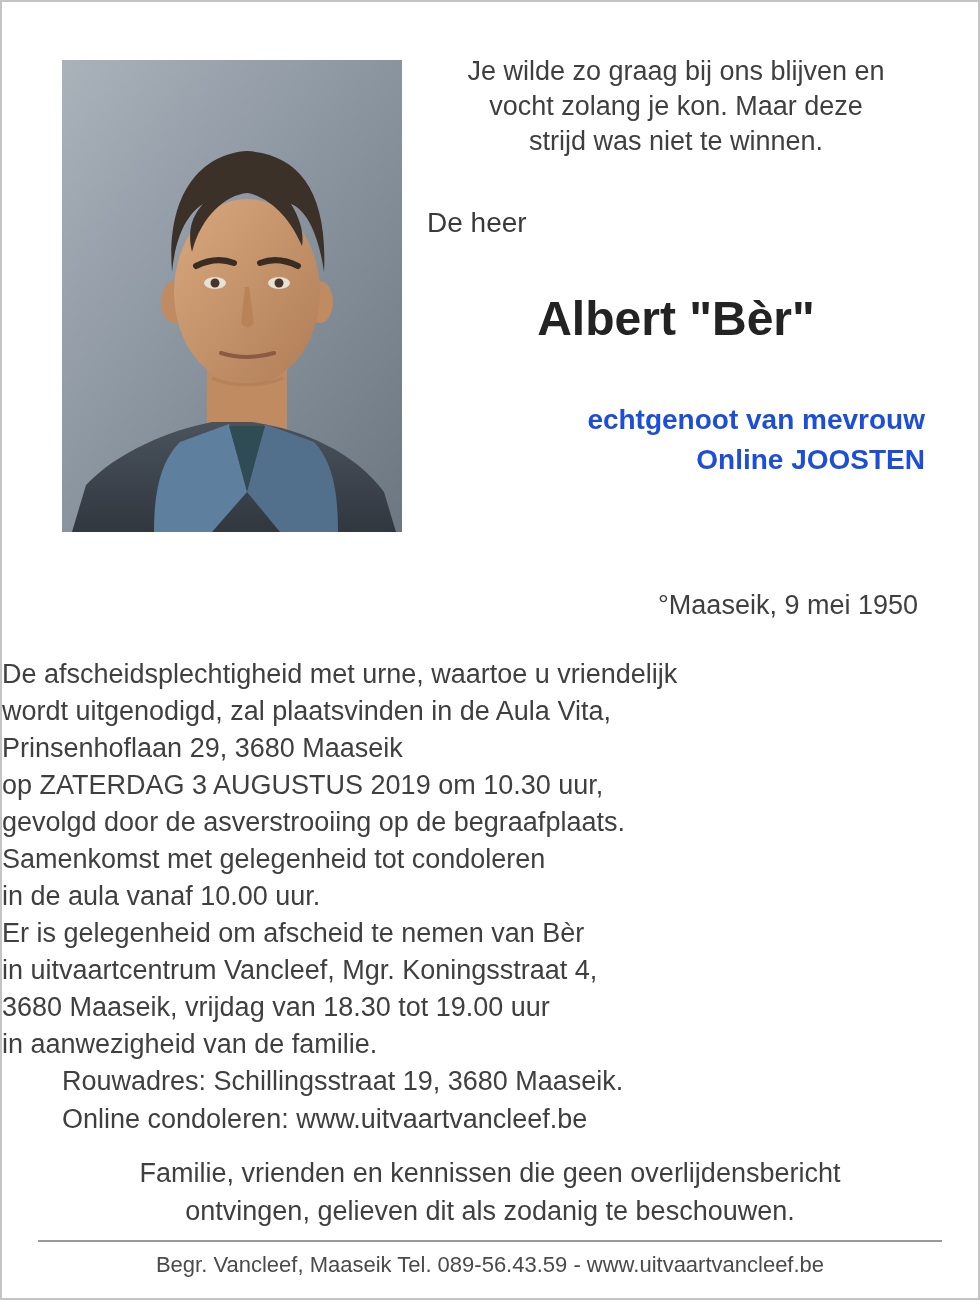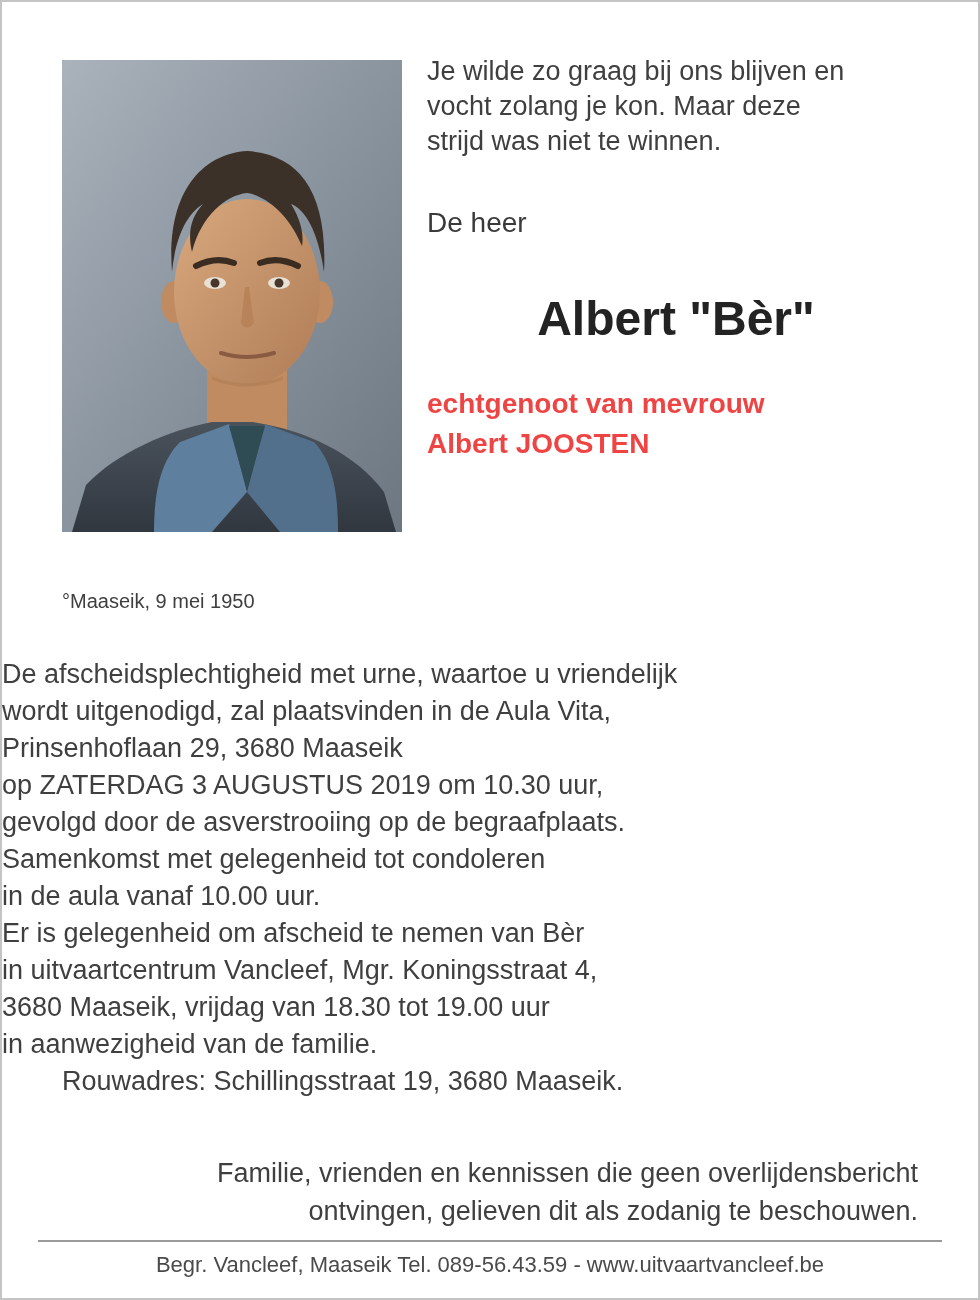"Je wilde zo graag bij" .quote { text-align: left -> center }
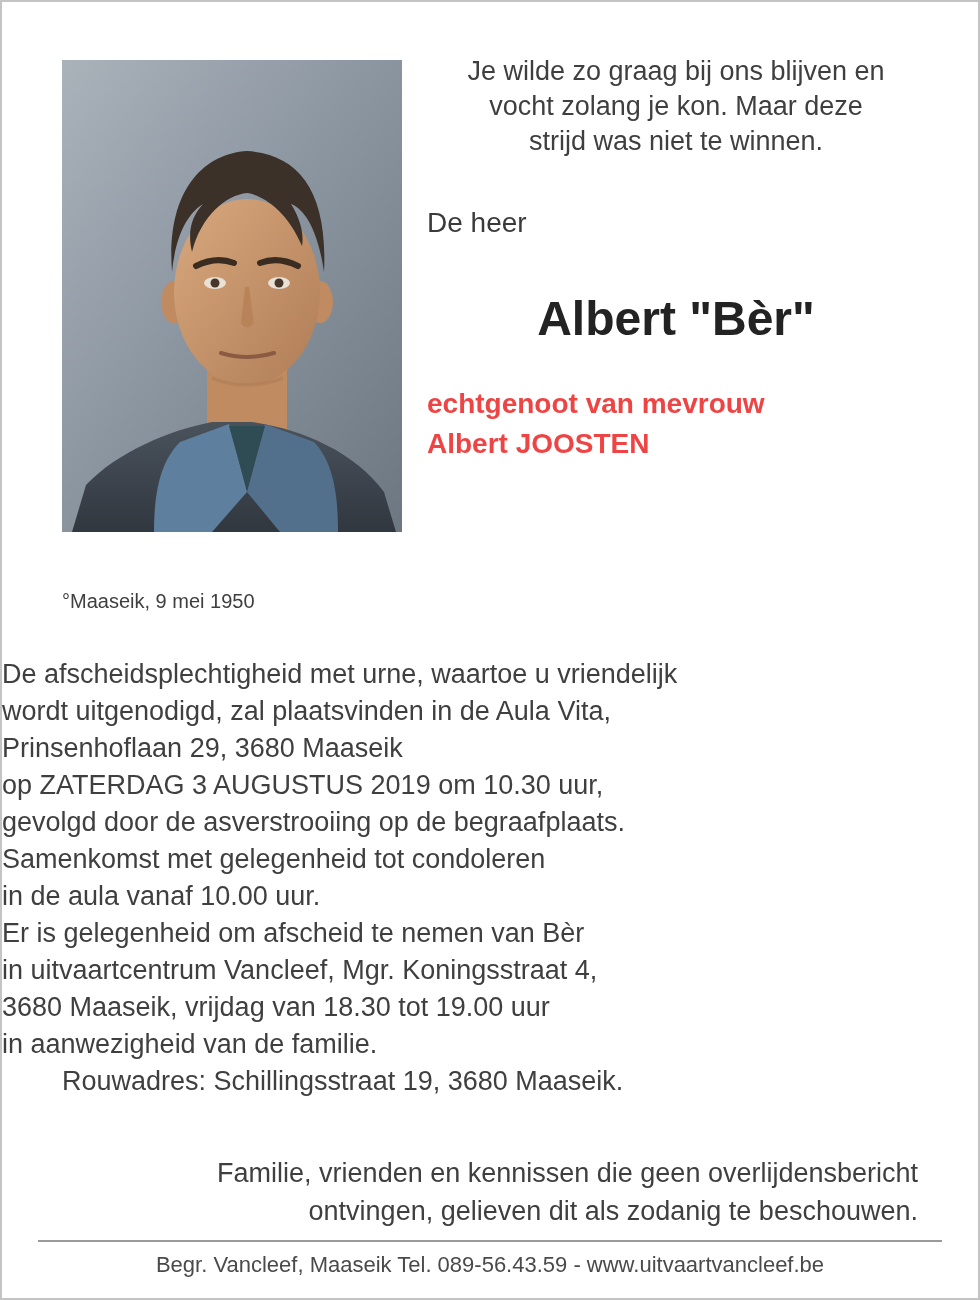"echtgenoot van mevrouw" .spouse { color: #ef4444 -> #1d4ed8; margin-top: 28px -> 44px; text-align: left -> right }
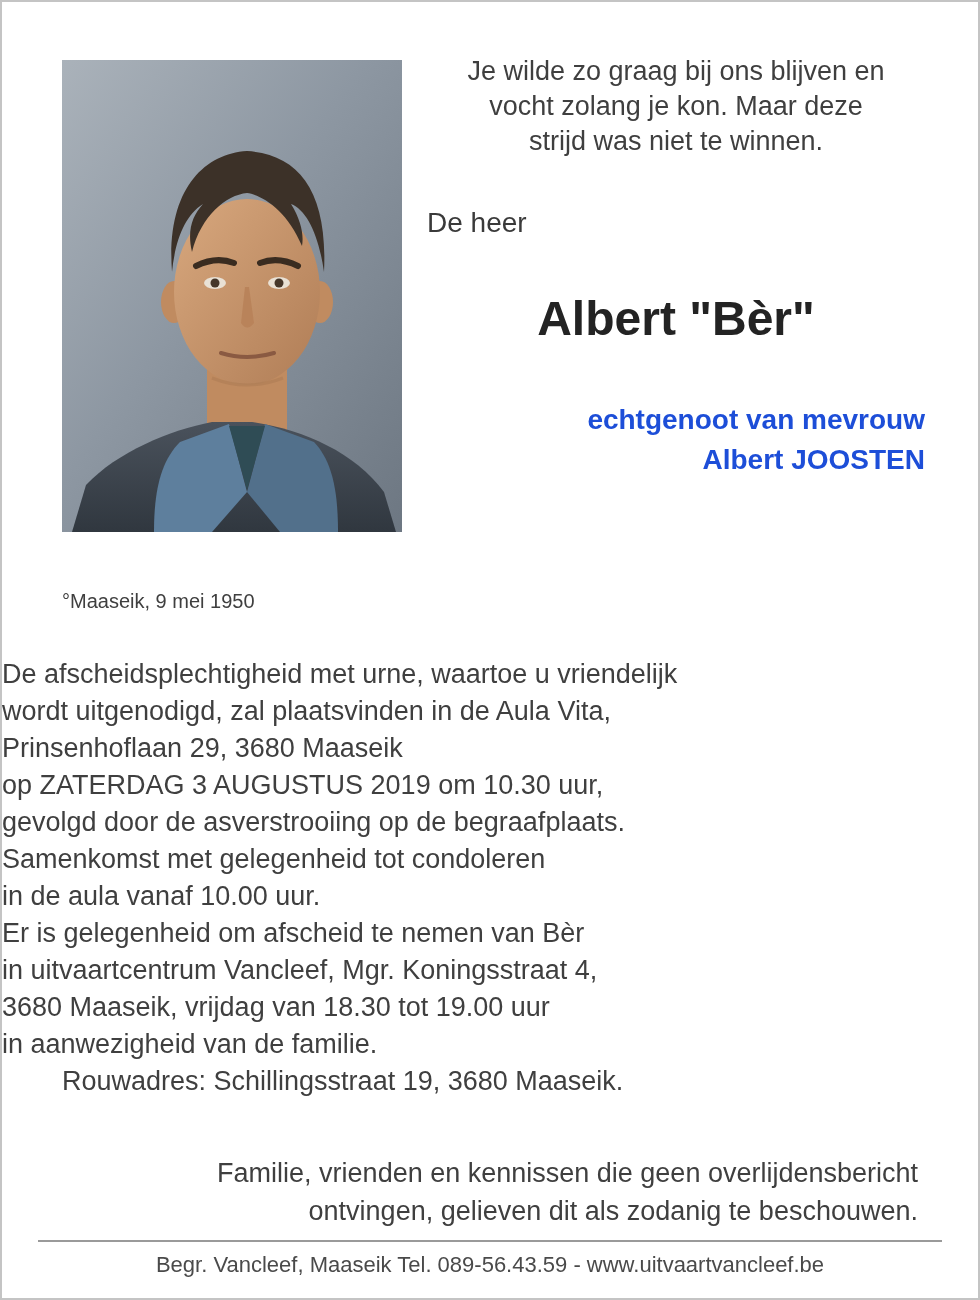"Albert JOOSTEN" div { text: Albert -> Online }
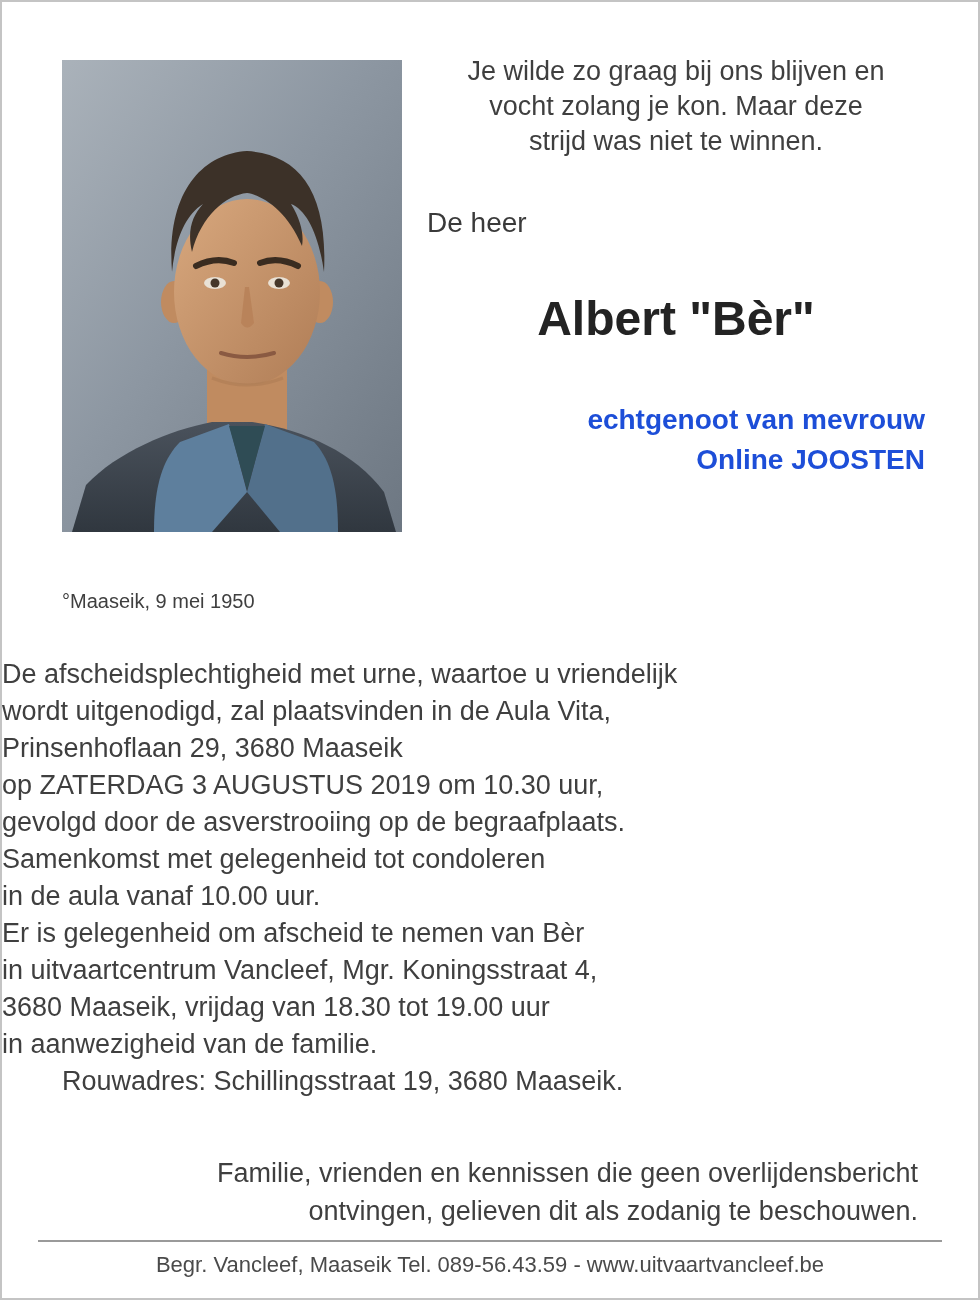"°Maaseik, 9 mei 1950" .dates { font-size: 20px -> 27px; justify-content: flex-start -> flex-end }
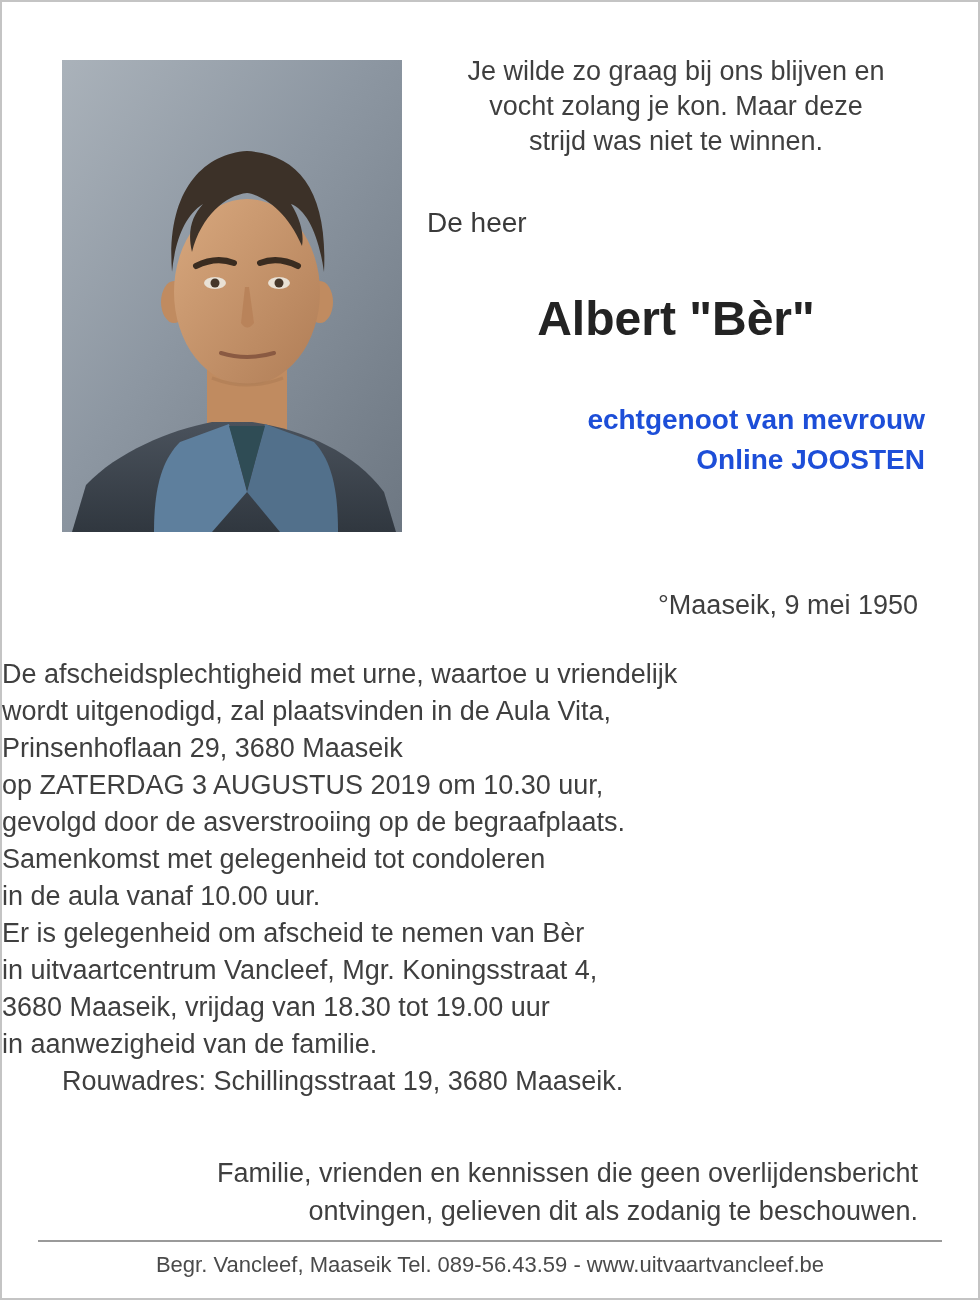"Online condoleren:" div { html: none -> <div>Online condoleren: www.uitvaartvancleef.be</div> }
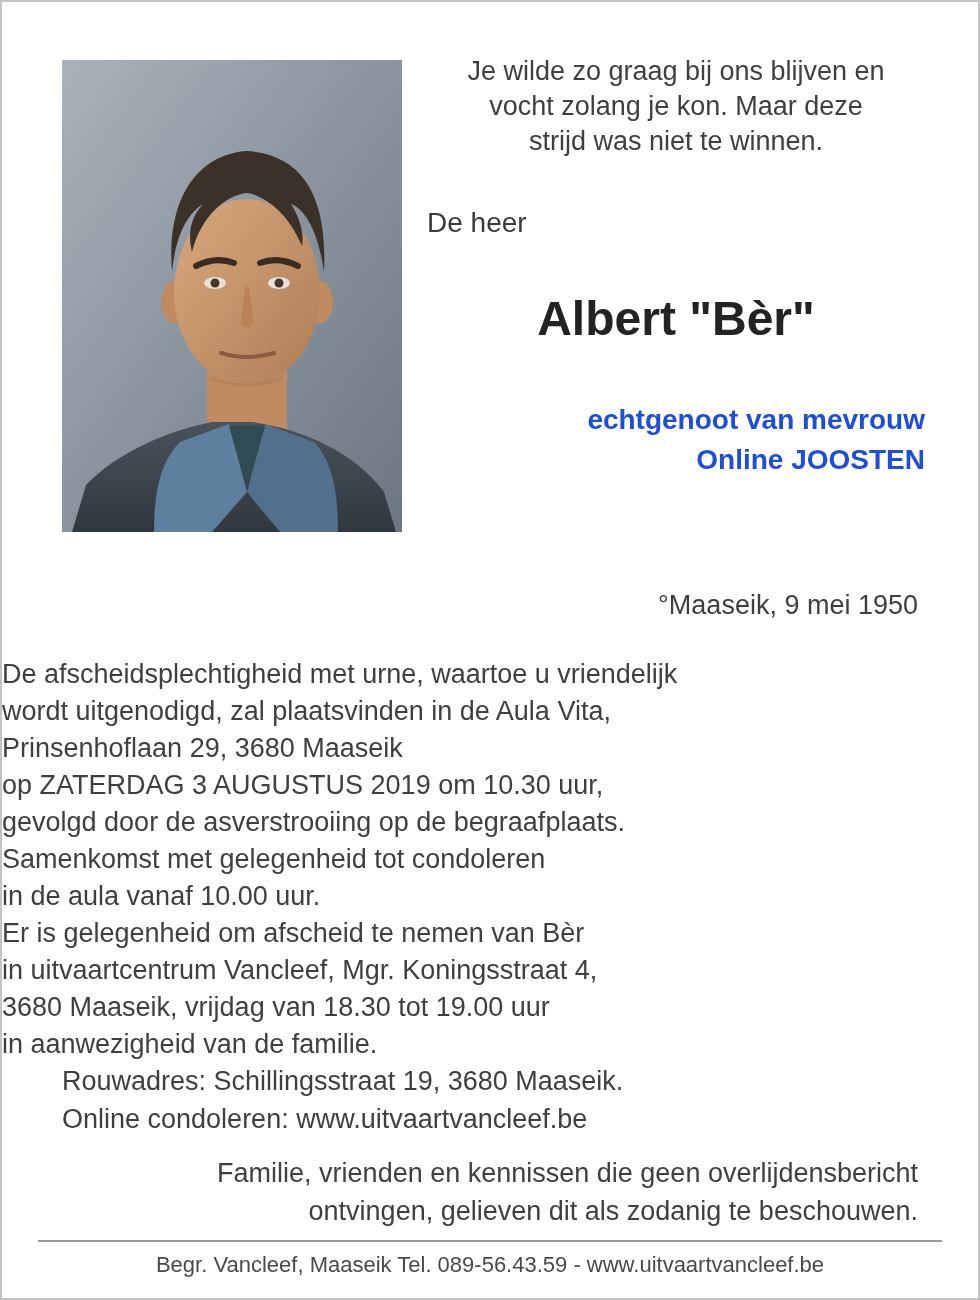"Familie, vrienden en kennissen die" .notice { text-align: right -> center }
